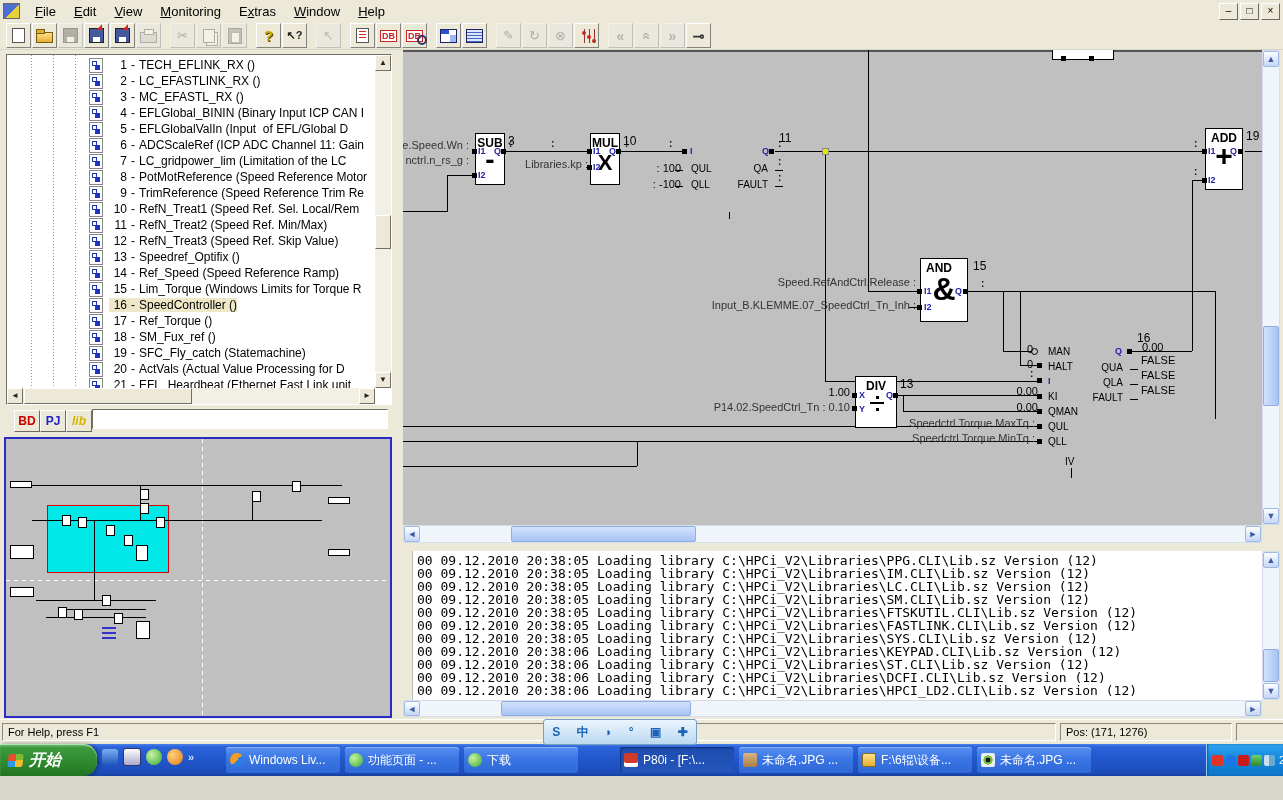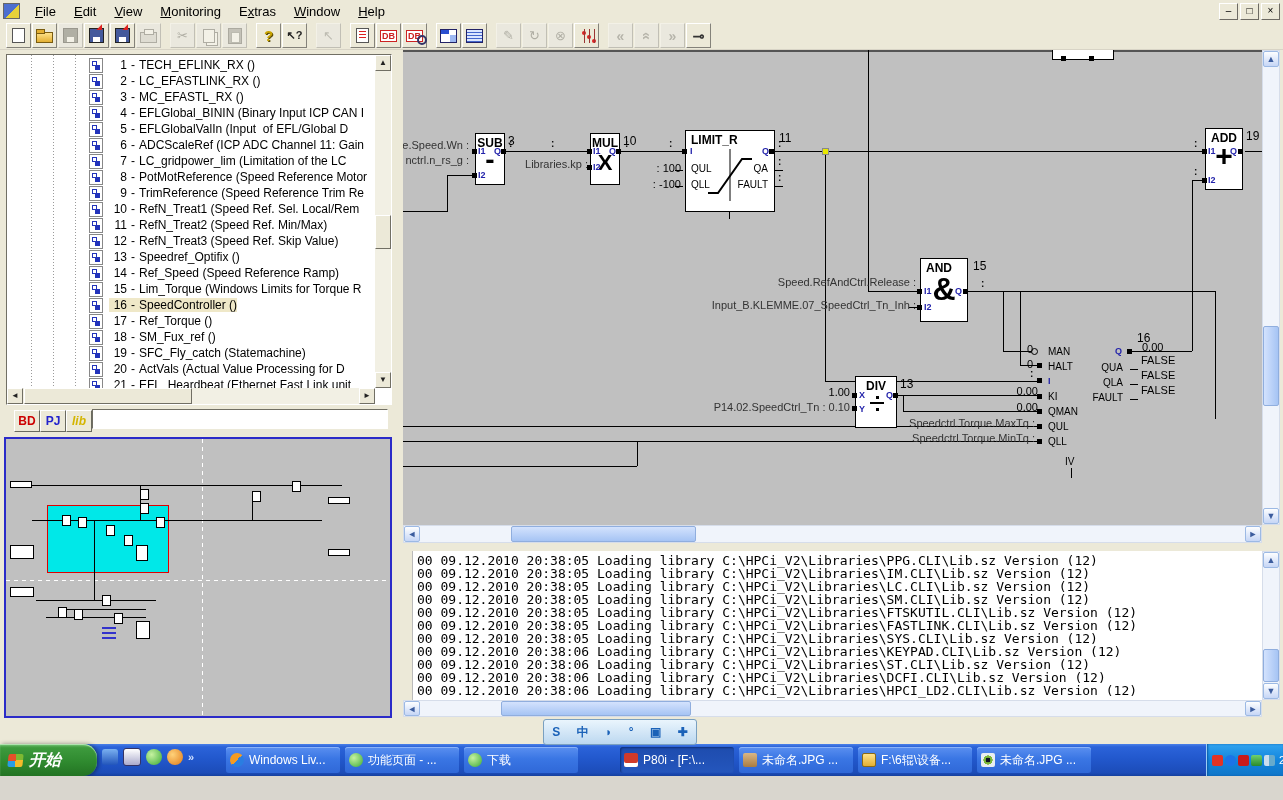"LIMIT_R" div.blk { html: <div> <span>LIMIT_R</span> <svg> <line></line> <polyline></polyline> </svg> </div> -> none }
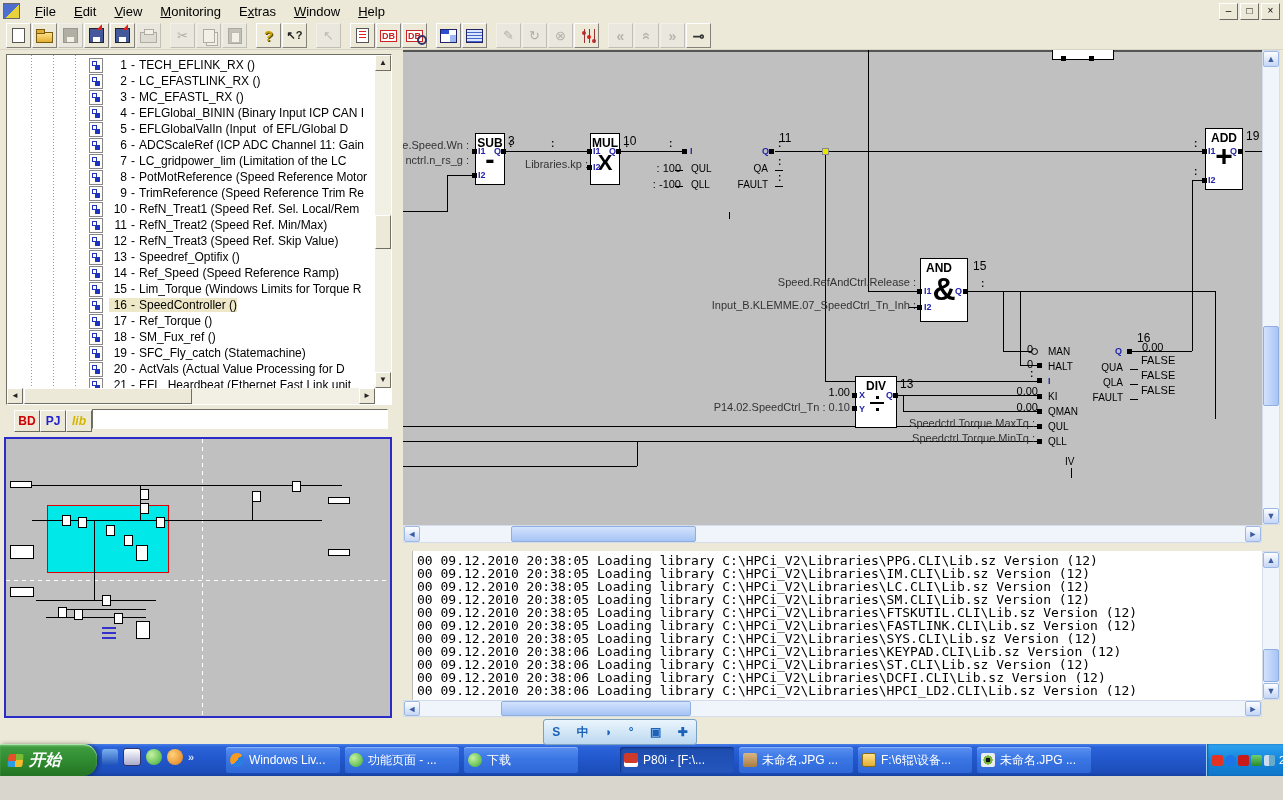"For Help, press F1" div { html: none -> <div> <div>For Help, press F1</div> <div>Pos: (171, 1276)</div> <div></div> </div> }
